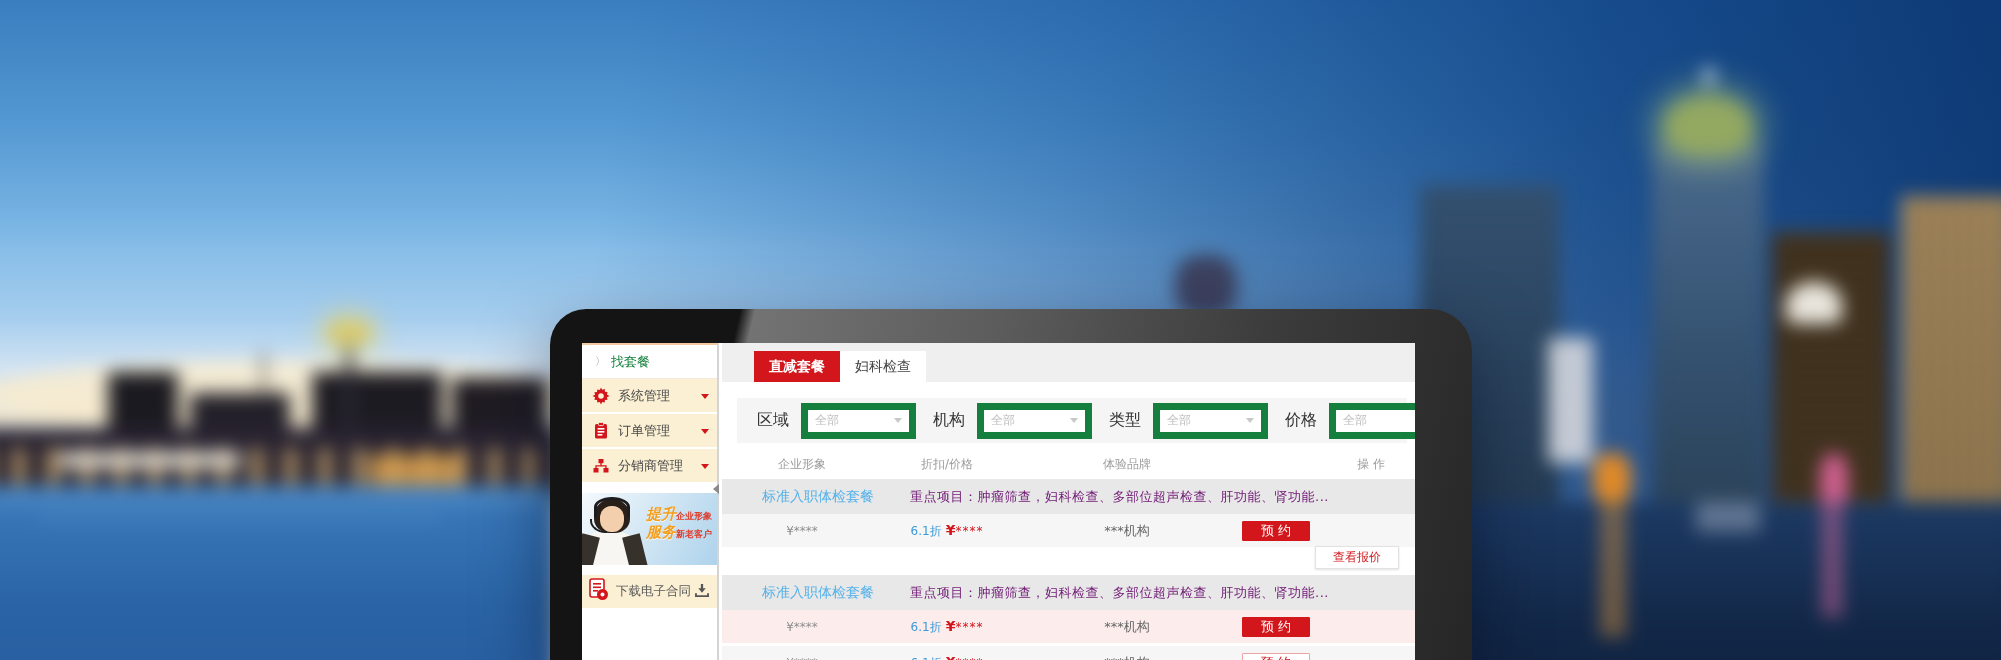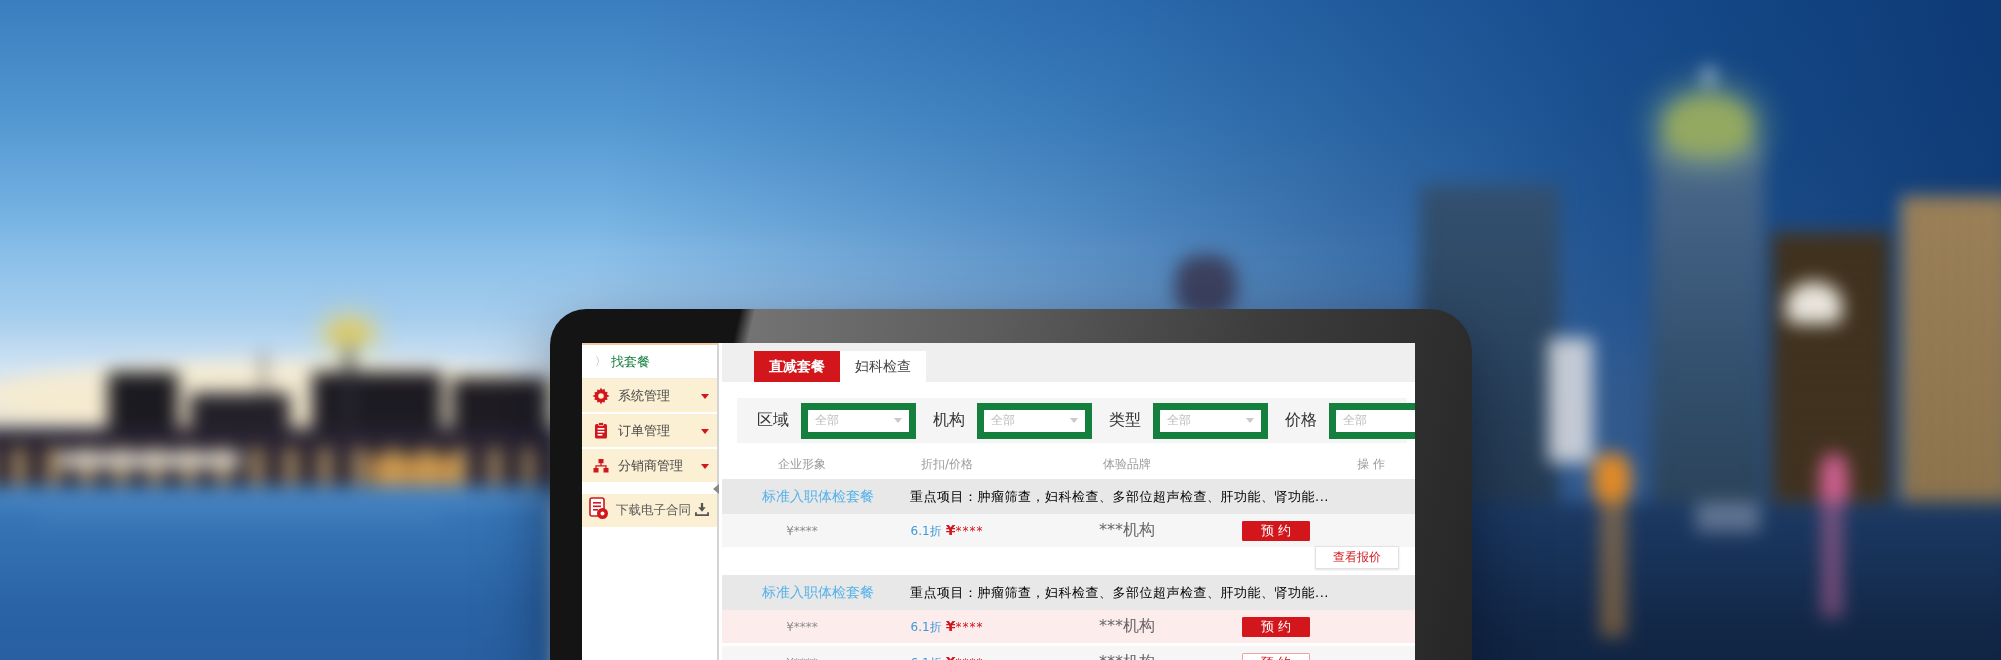"重点项目：肿瘤筛查，妇科检查、多部位超声检查、肝功能、肾功能..." .pkg-desc { color: #000000 -> #701a75 }
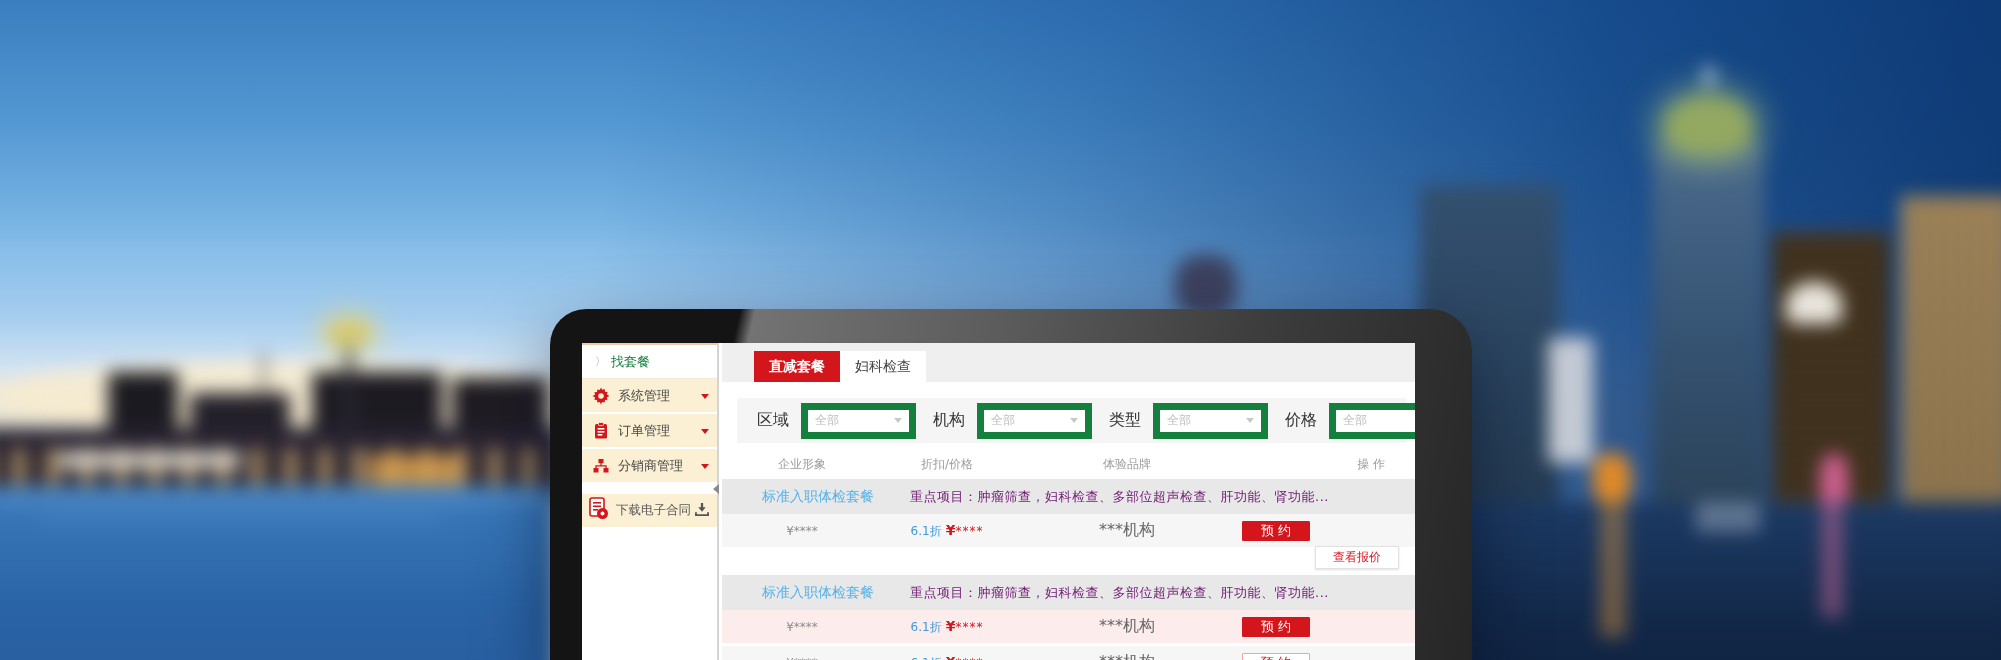"提升企业形象" div.banner { html: none -> <div> <div> <div></div> <div></div> <div></div> <div></div> <div></div> <div></div> <div></div> </div> <div> <span>提升</span><span>企业形象</span><br> <span>服务</span><span>新老客户</span> </div> </div> }
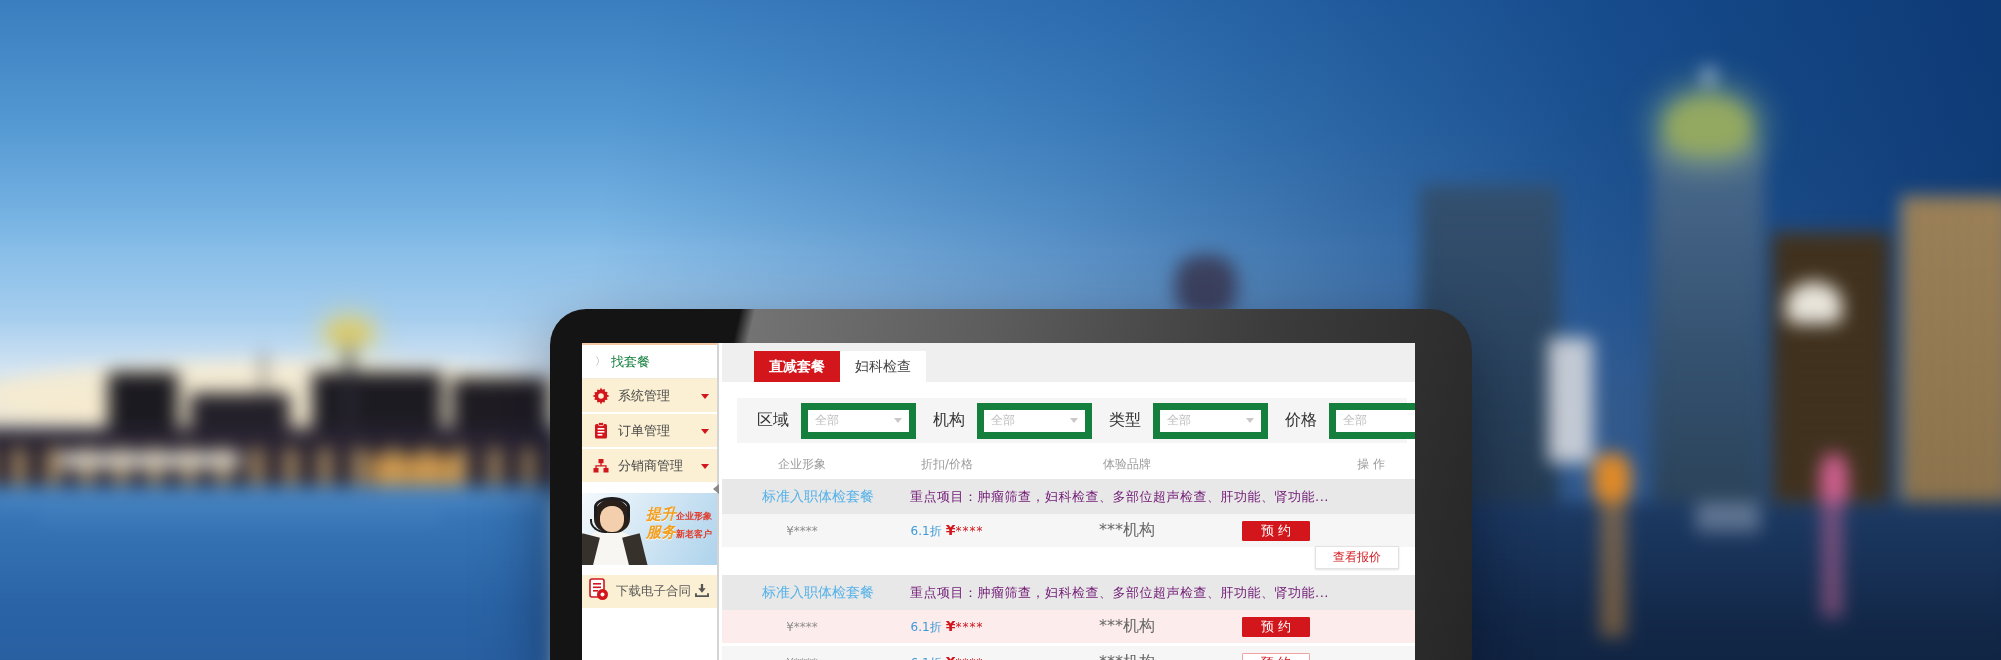"***机构" .c3 { font-size: 16px -> 13px }
